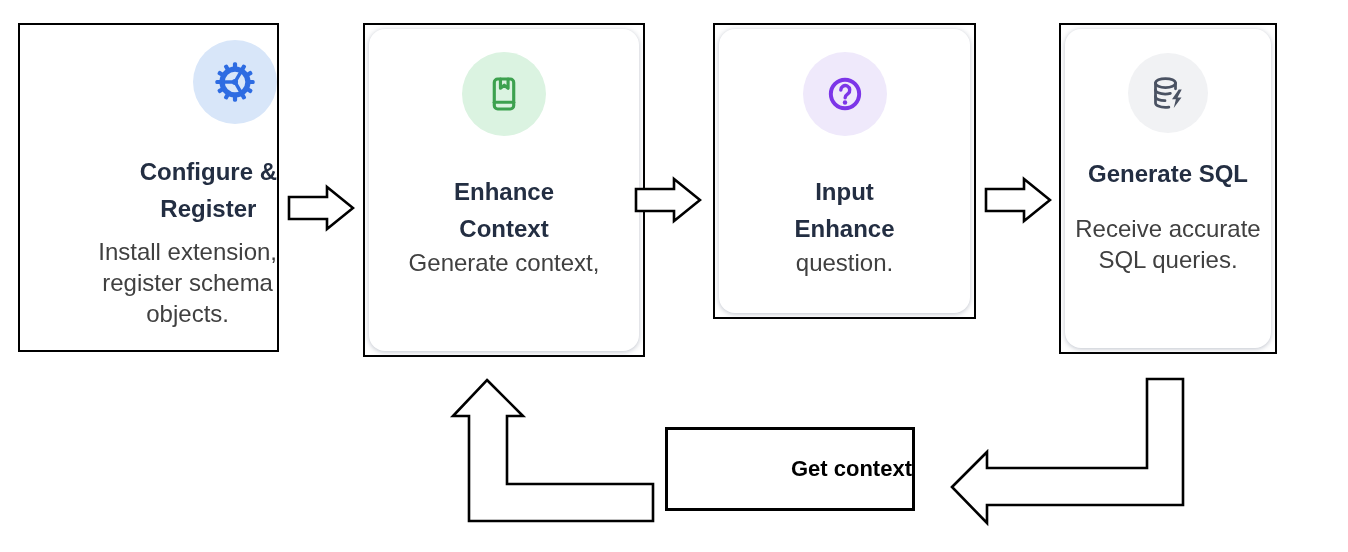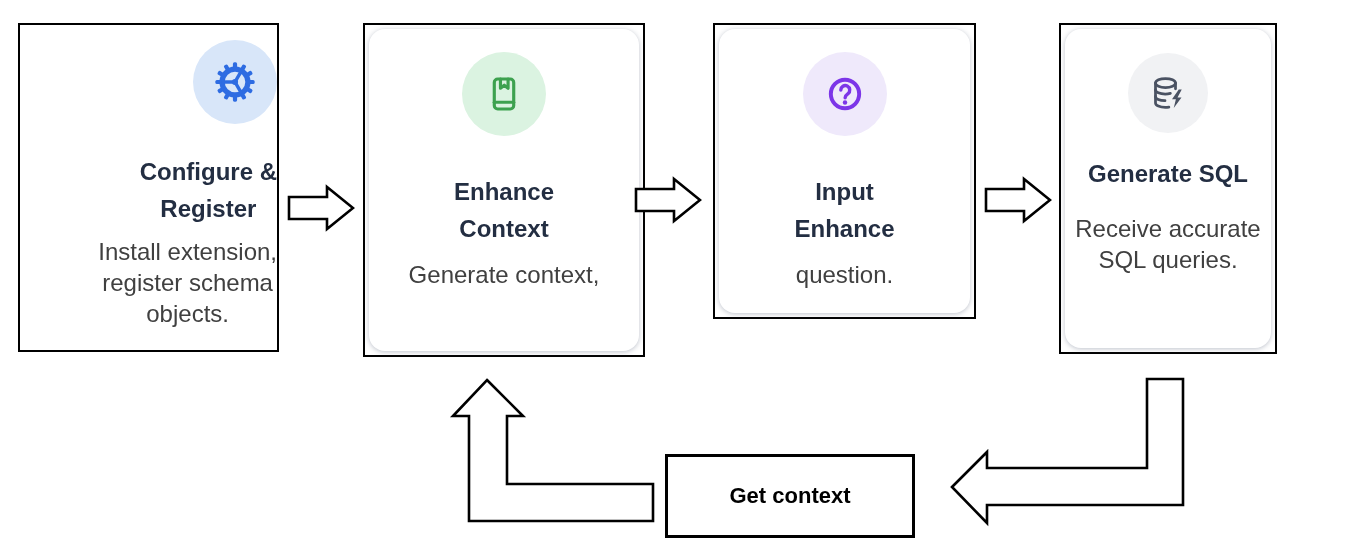"Generate context," .card-2 .card-desc, .card-3 .card-desc { margin-top: 12px -> none }
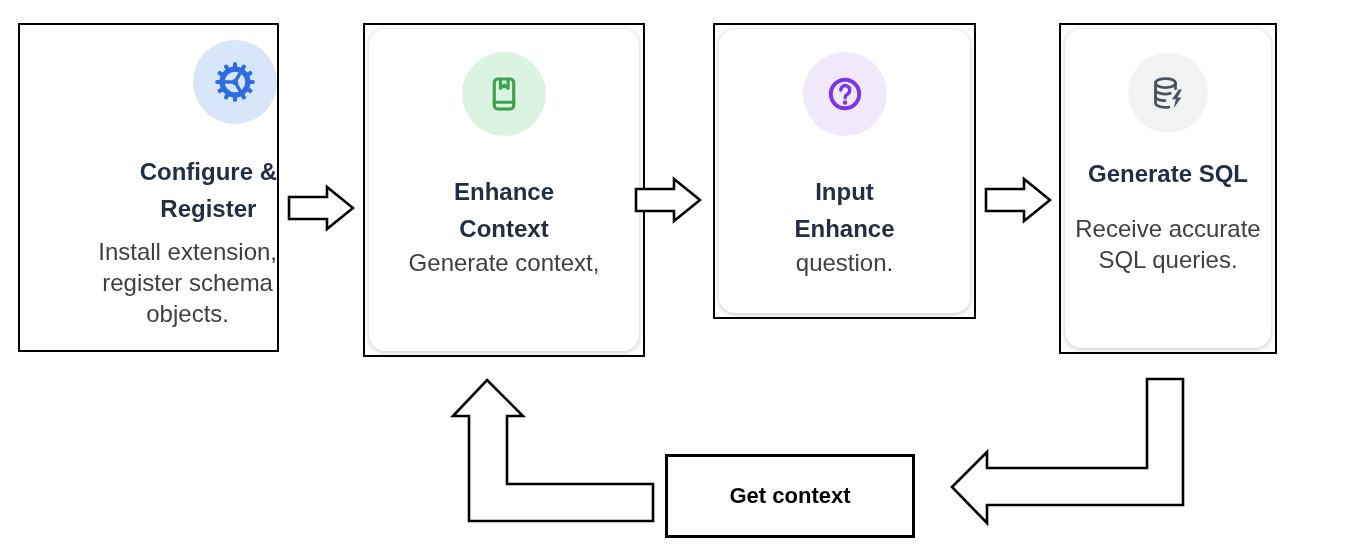"Get context" .loop-label-box { justify-content: center -> flex-end; top: 454px -> 427px }
